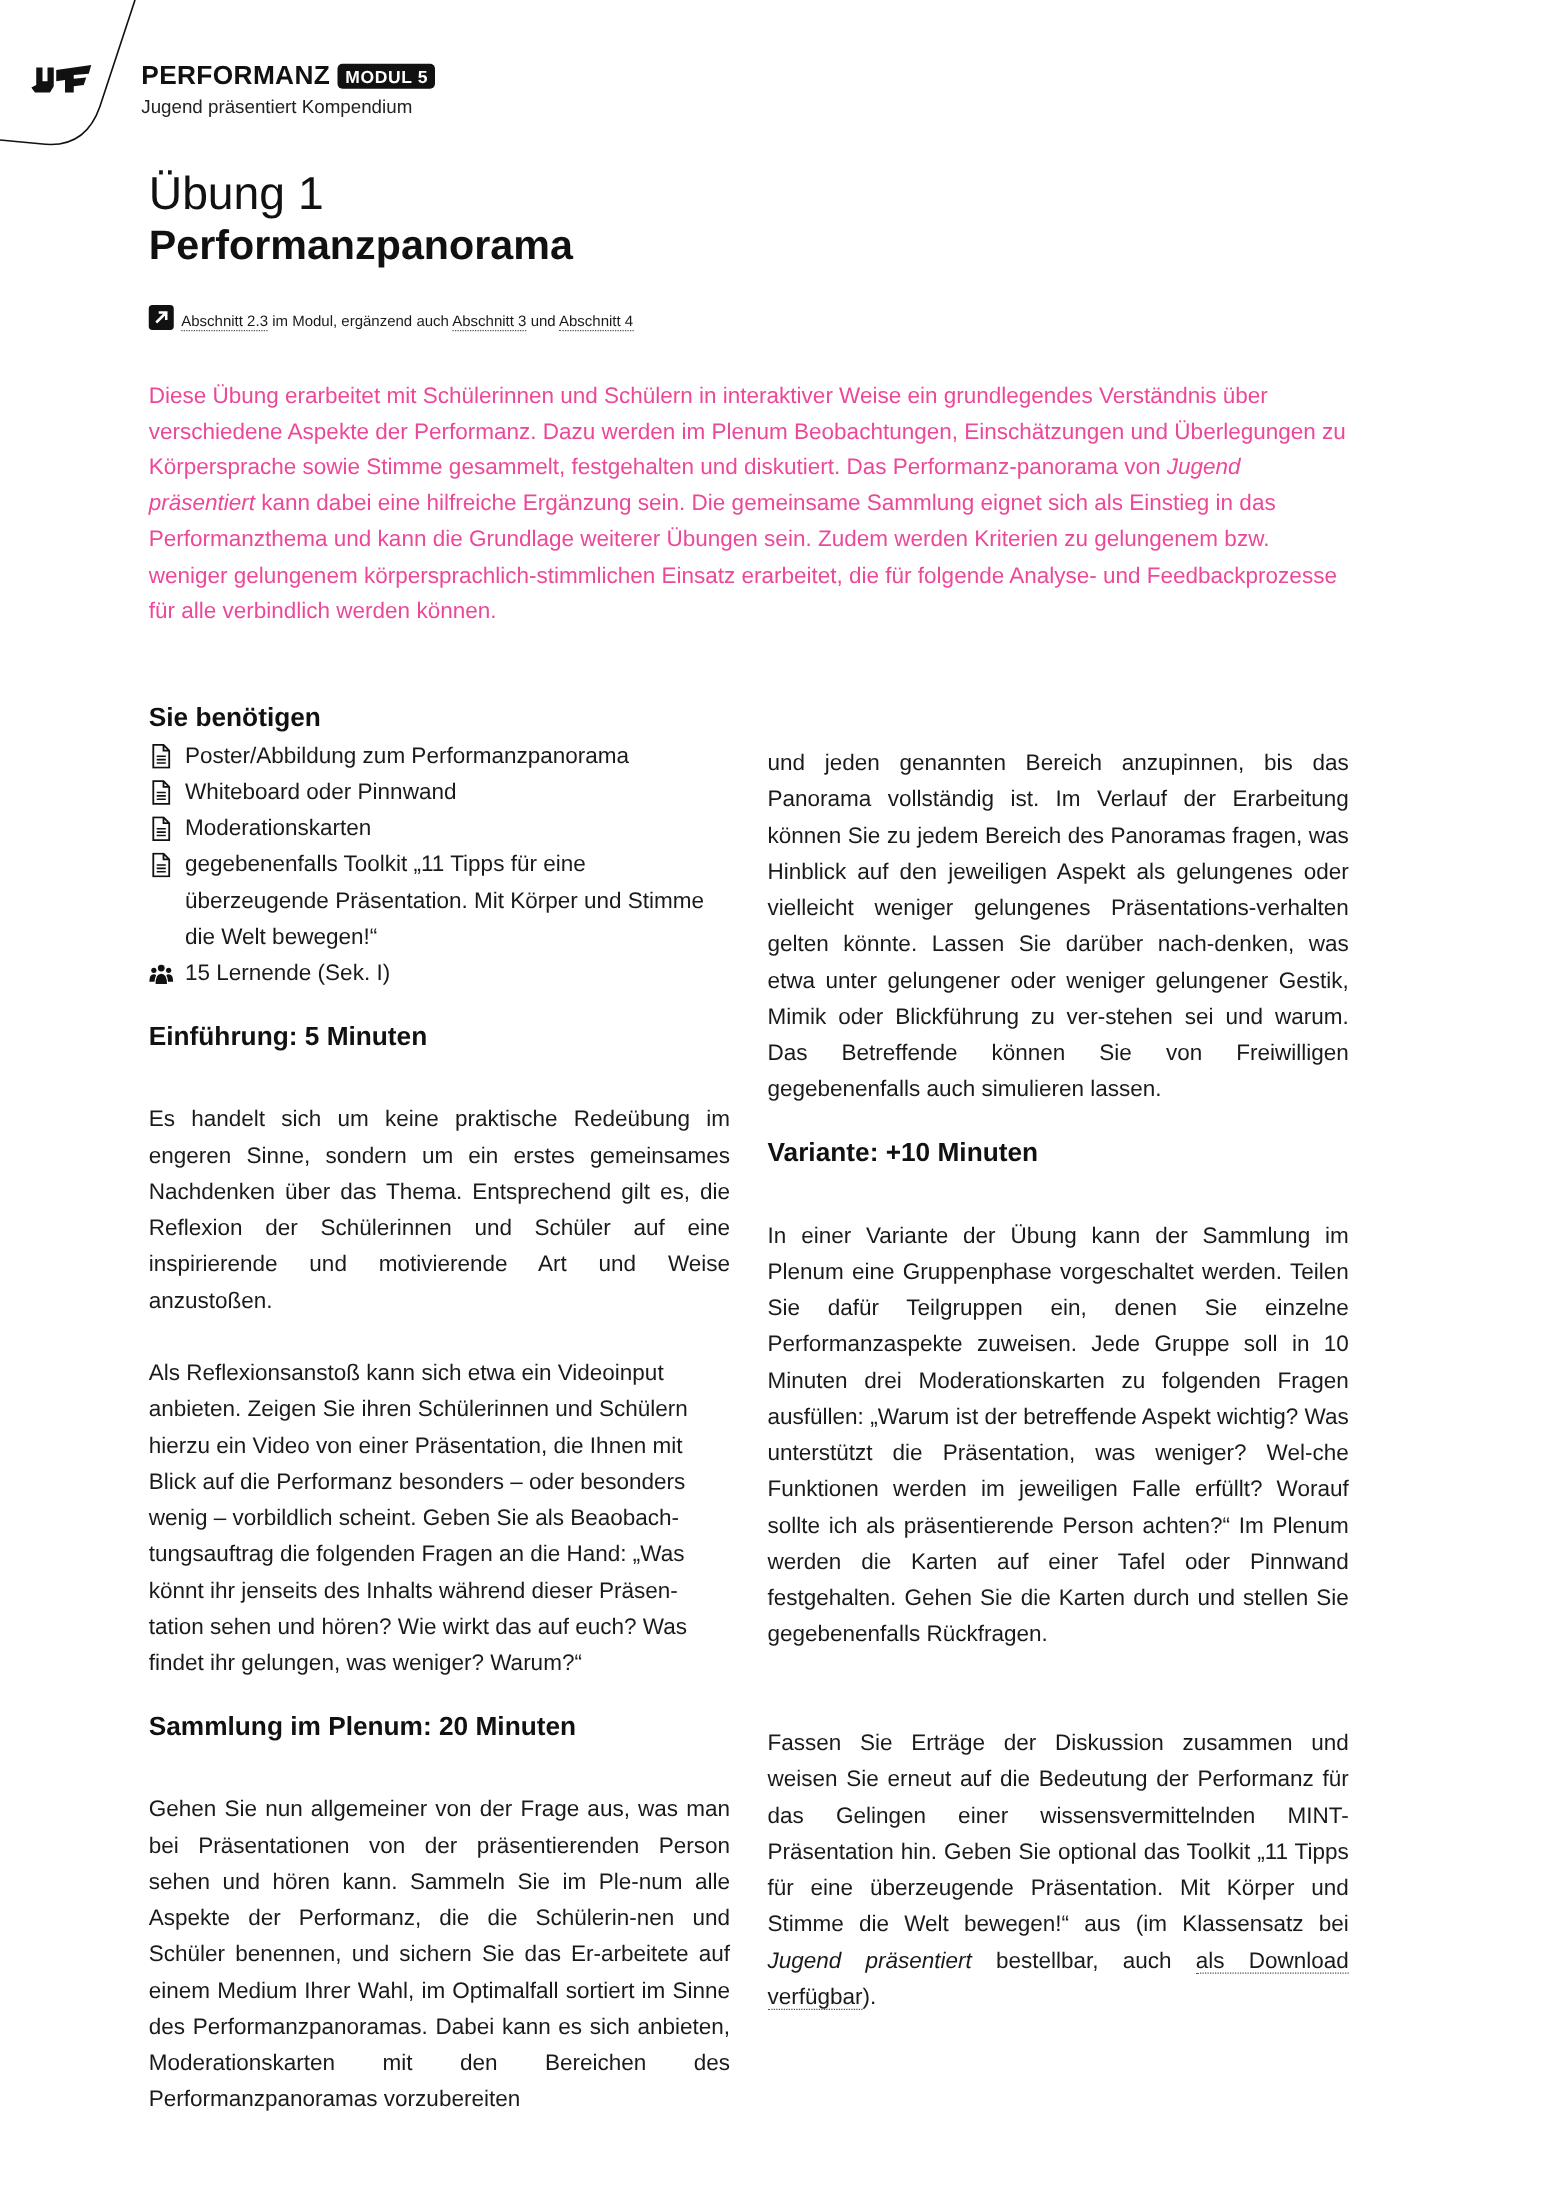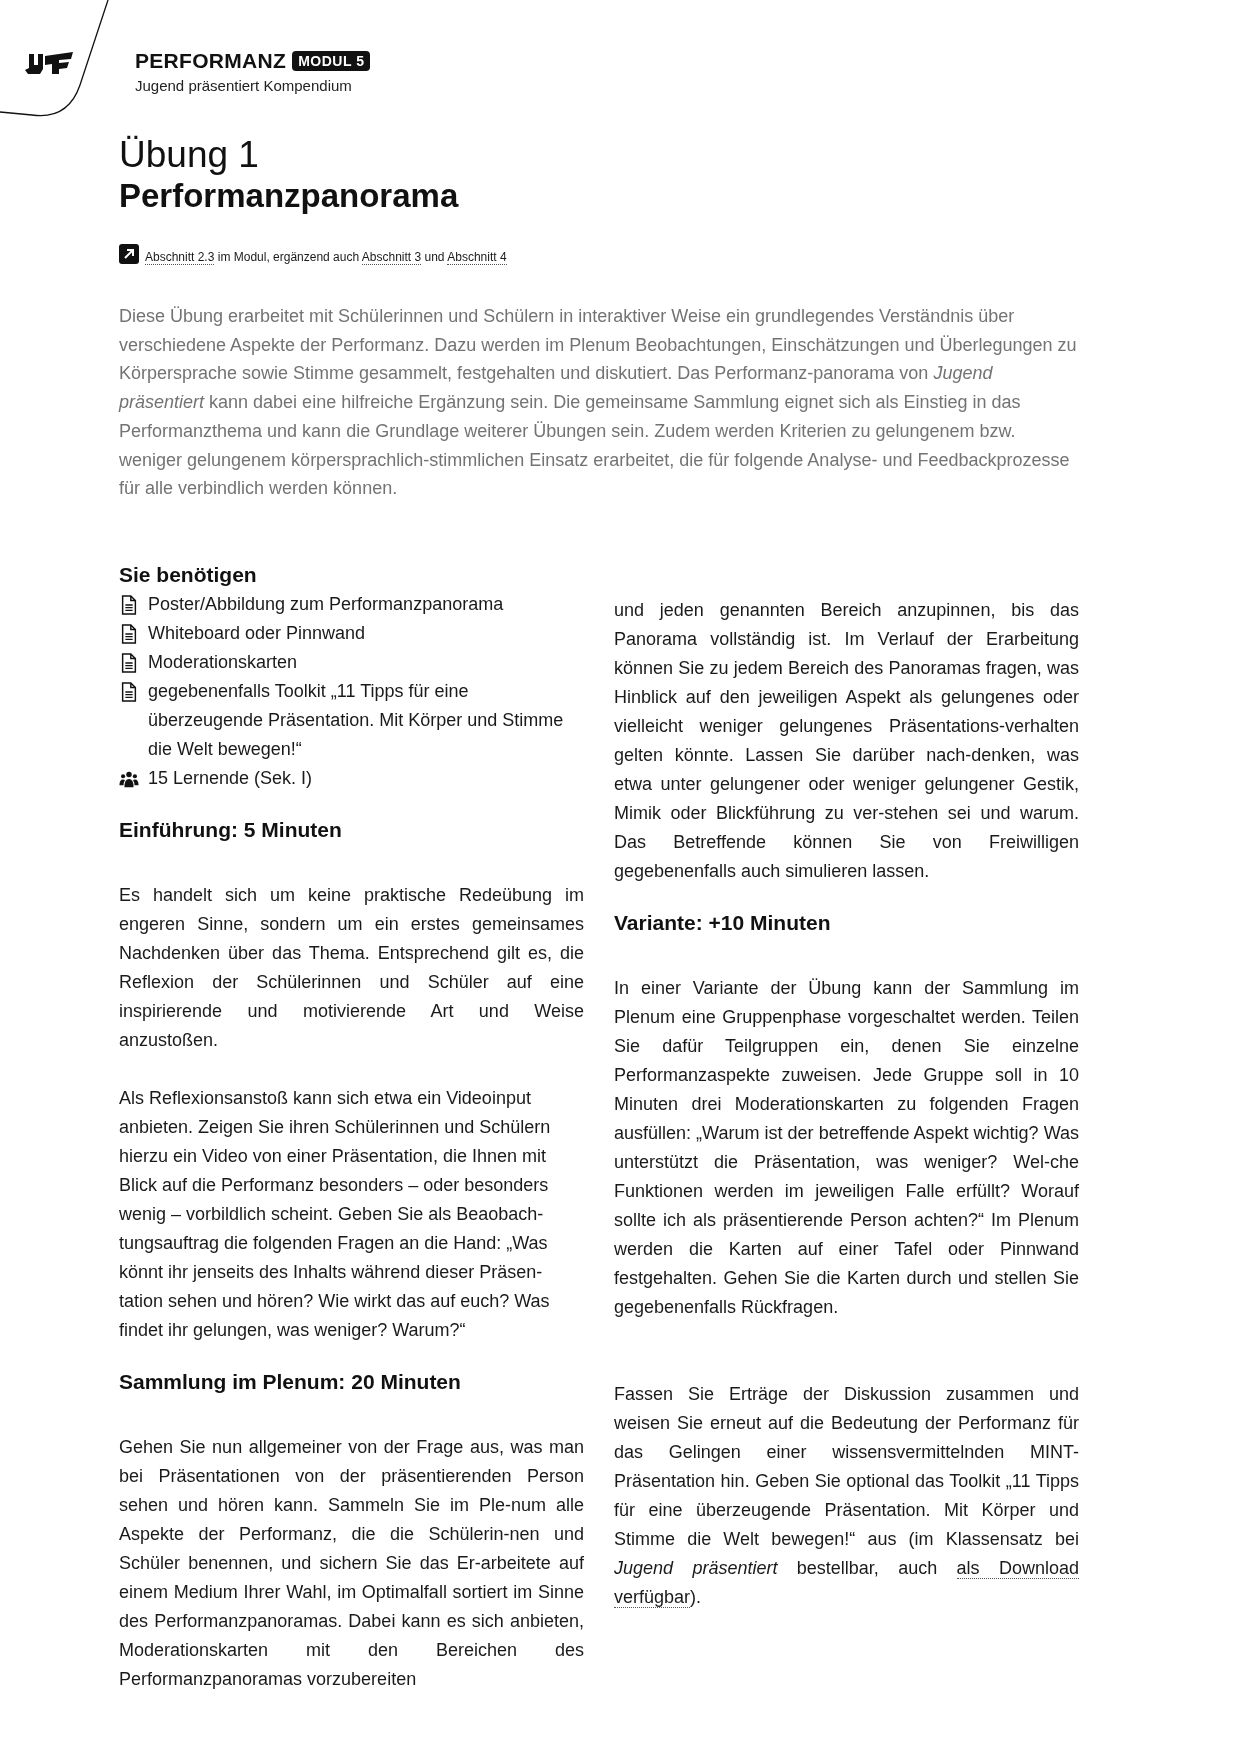"PERFORMANZ" .header { left: 135px -> 113px }
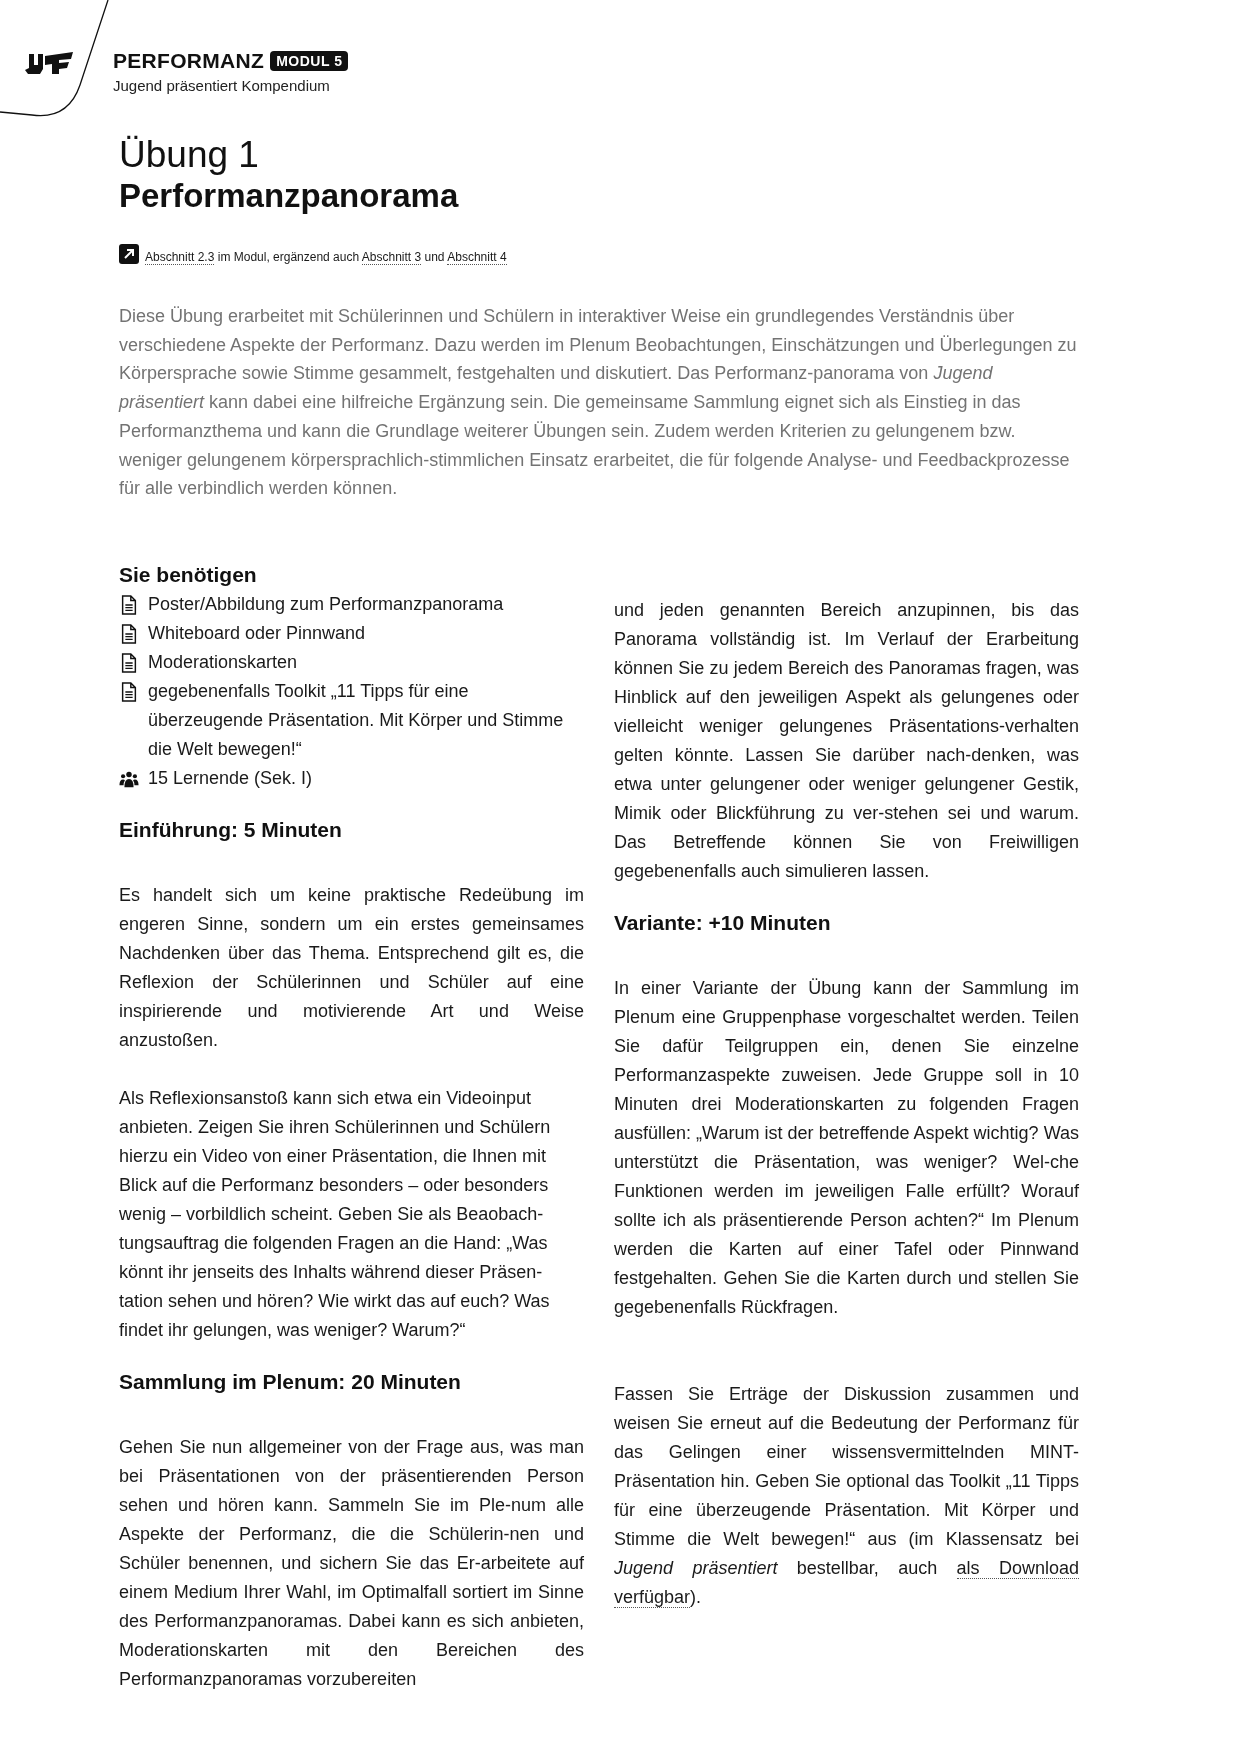"Diese Übung erarbeitet mit Schülerinnen" .intro { color: #737373 -> #ec4899 }
